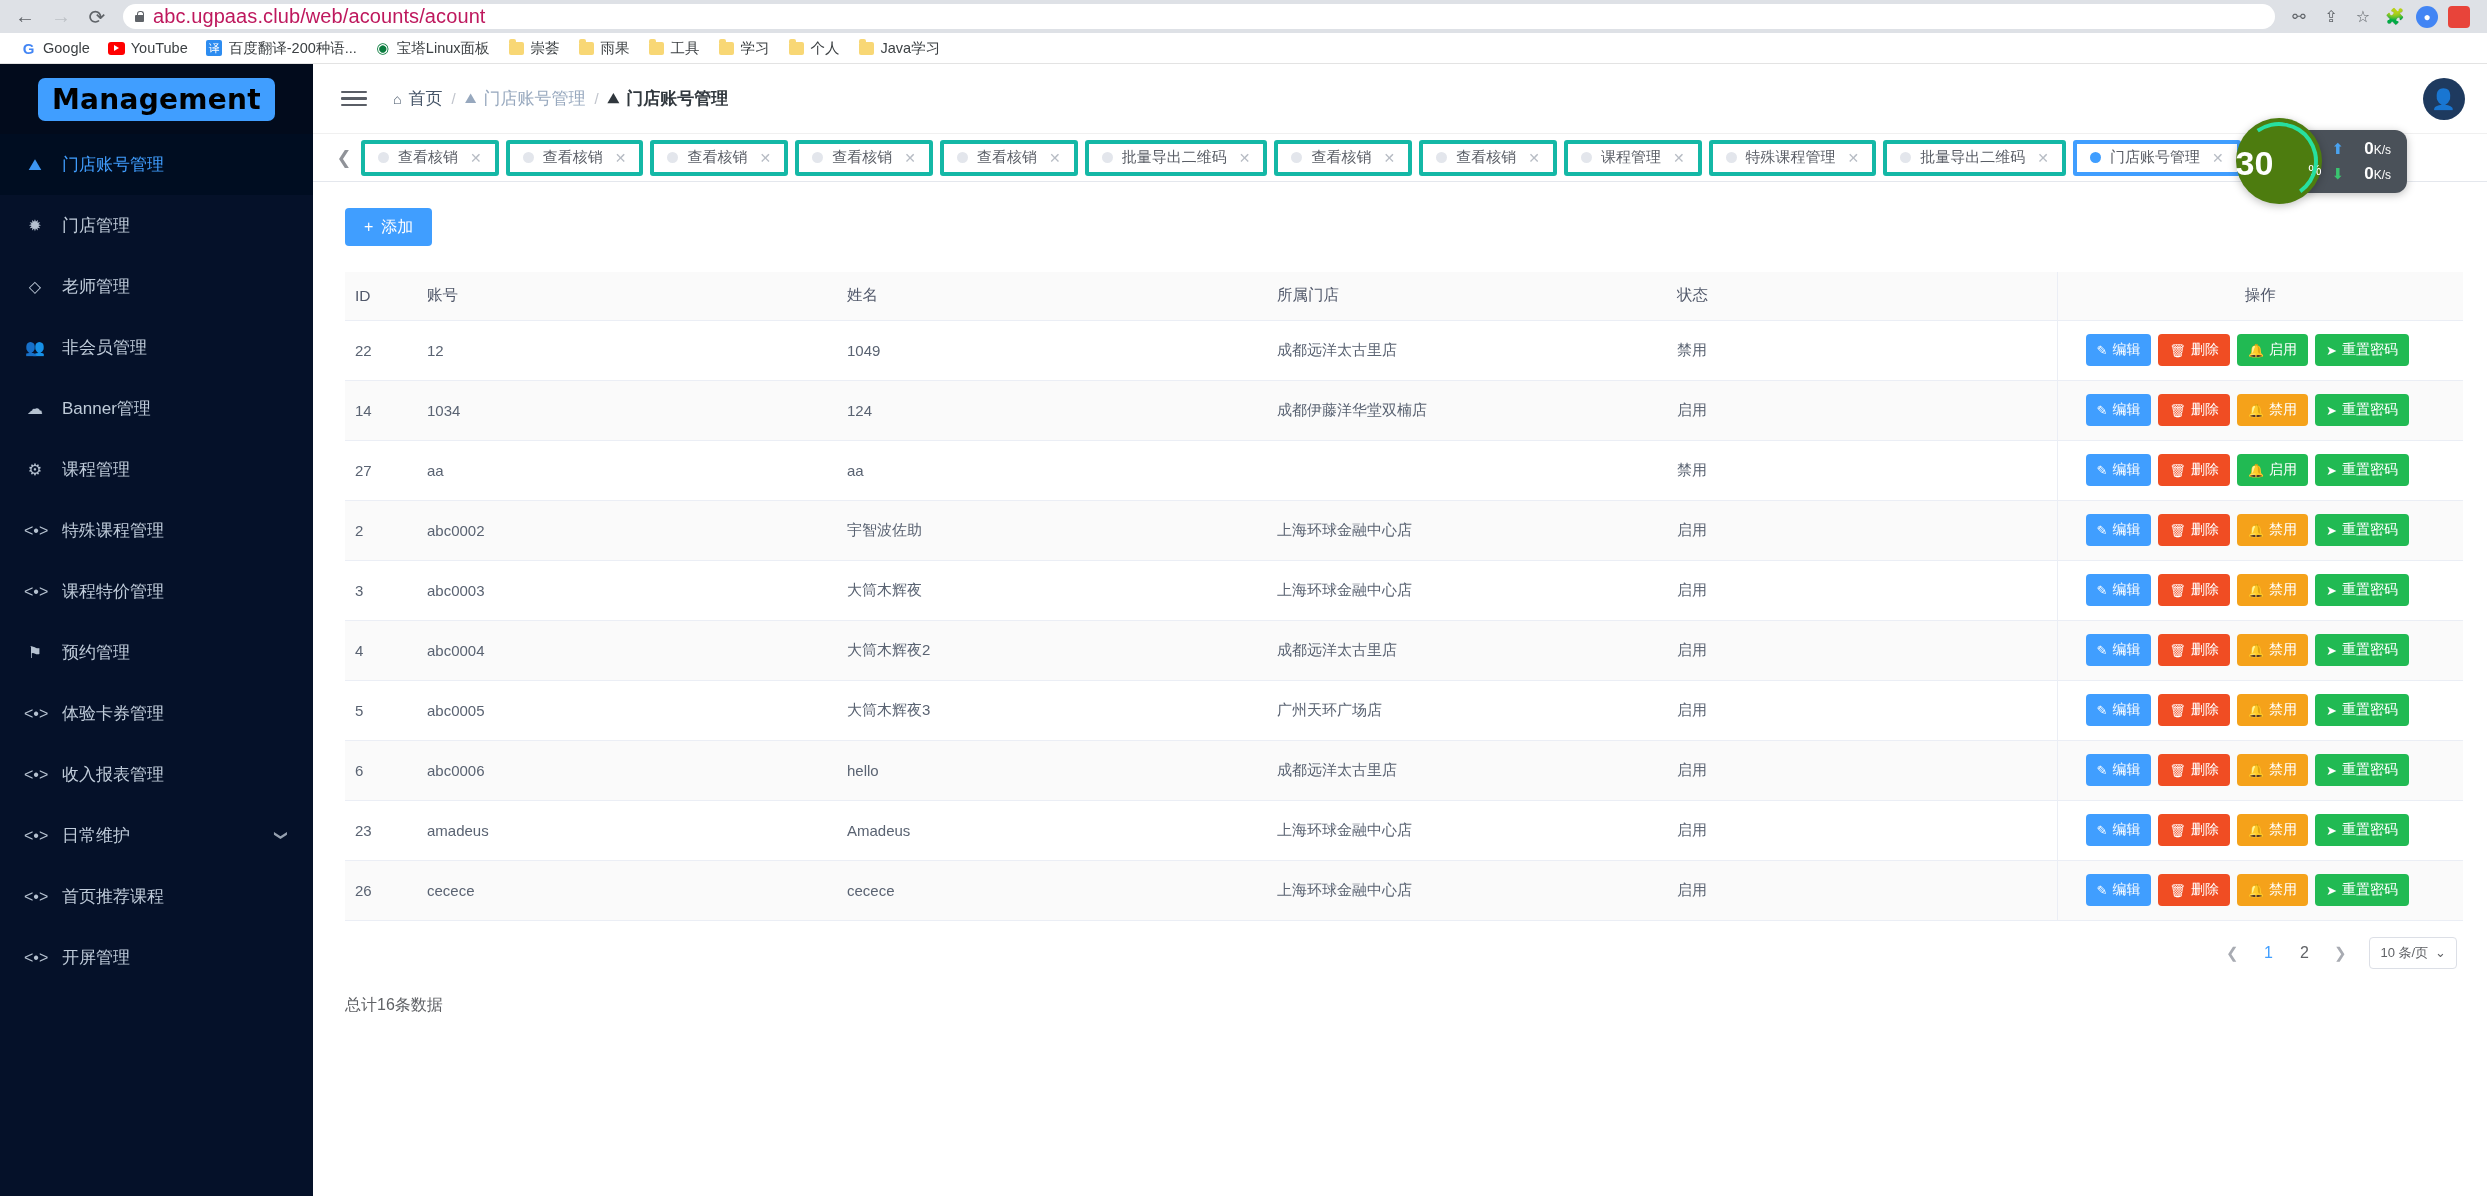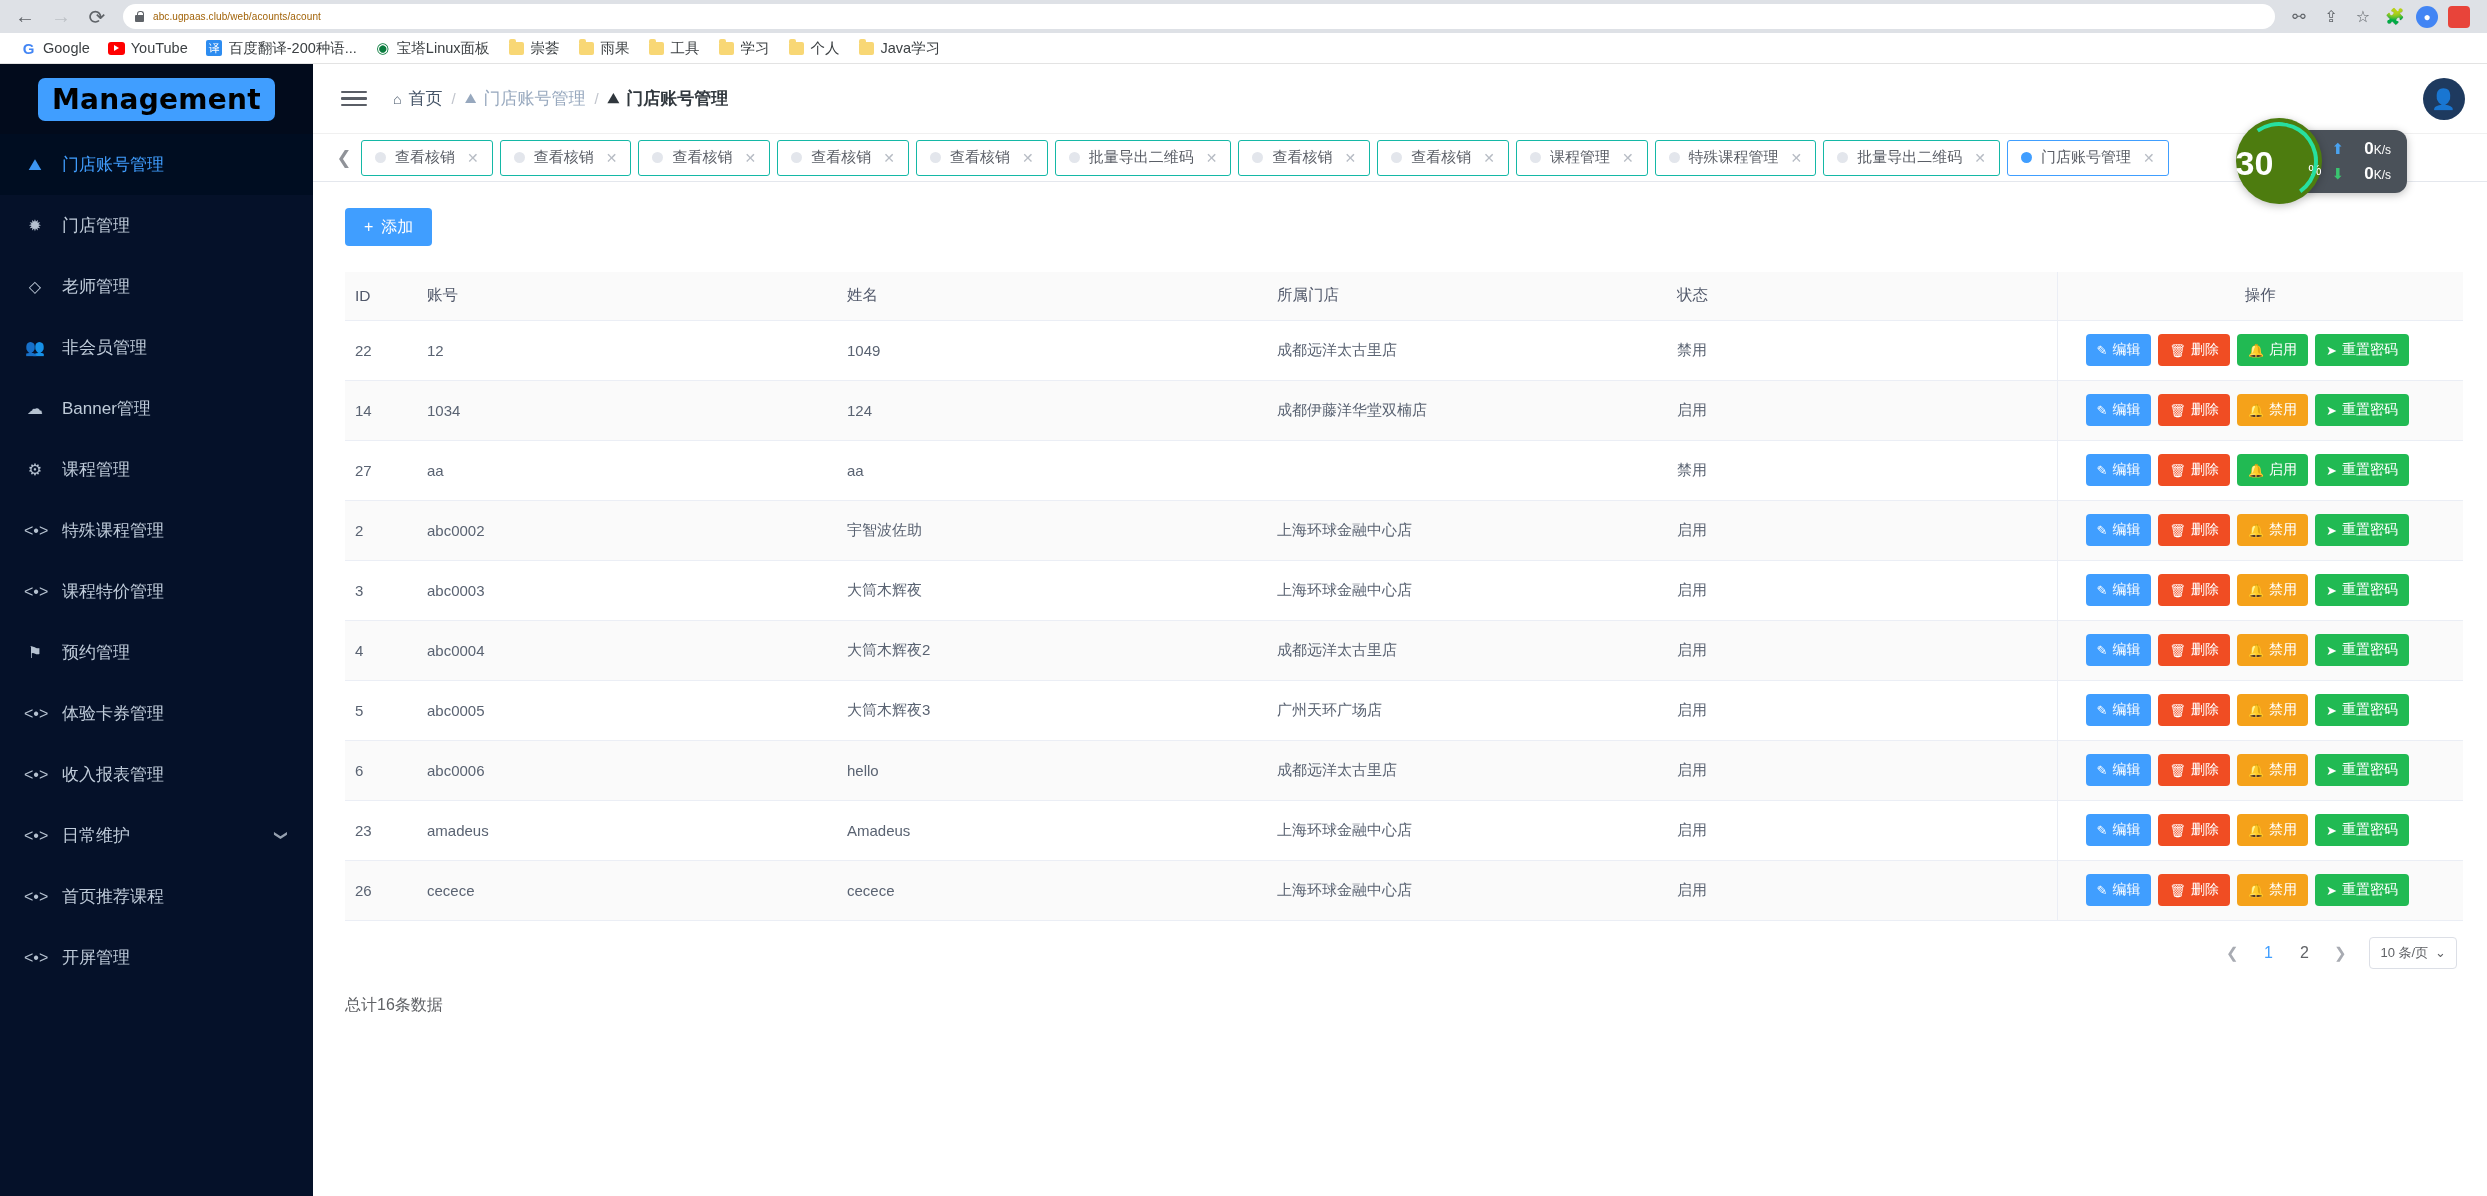"abc.ugpaas.club/web/acounts/acount" #url-text { color: #a16207 -> #be185d; font-size: 10px -> 20px }
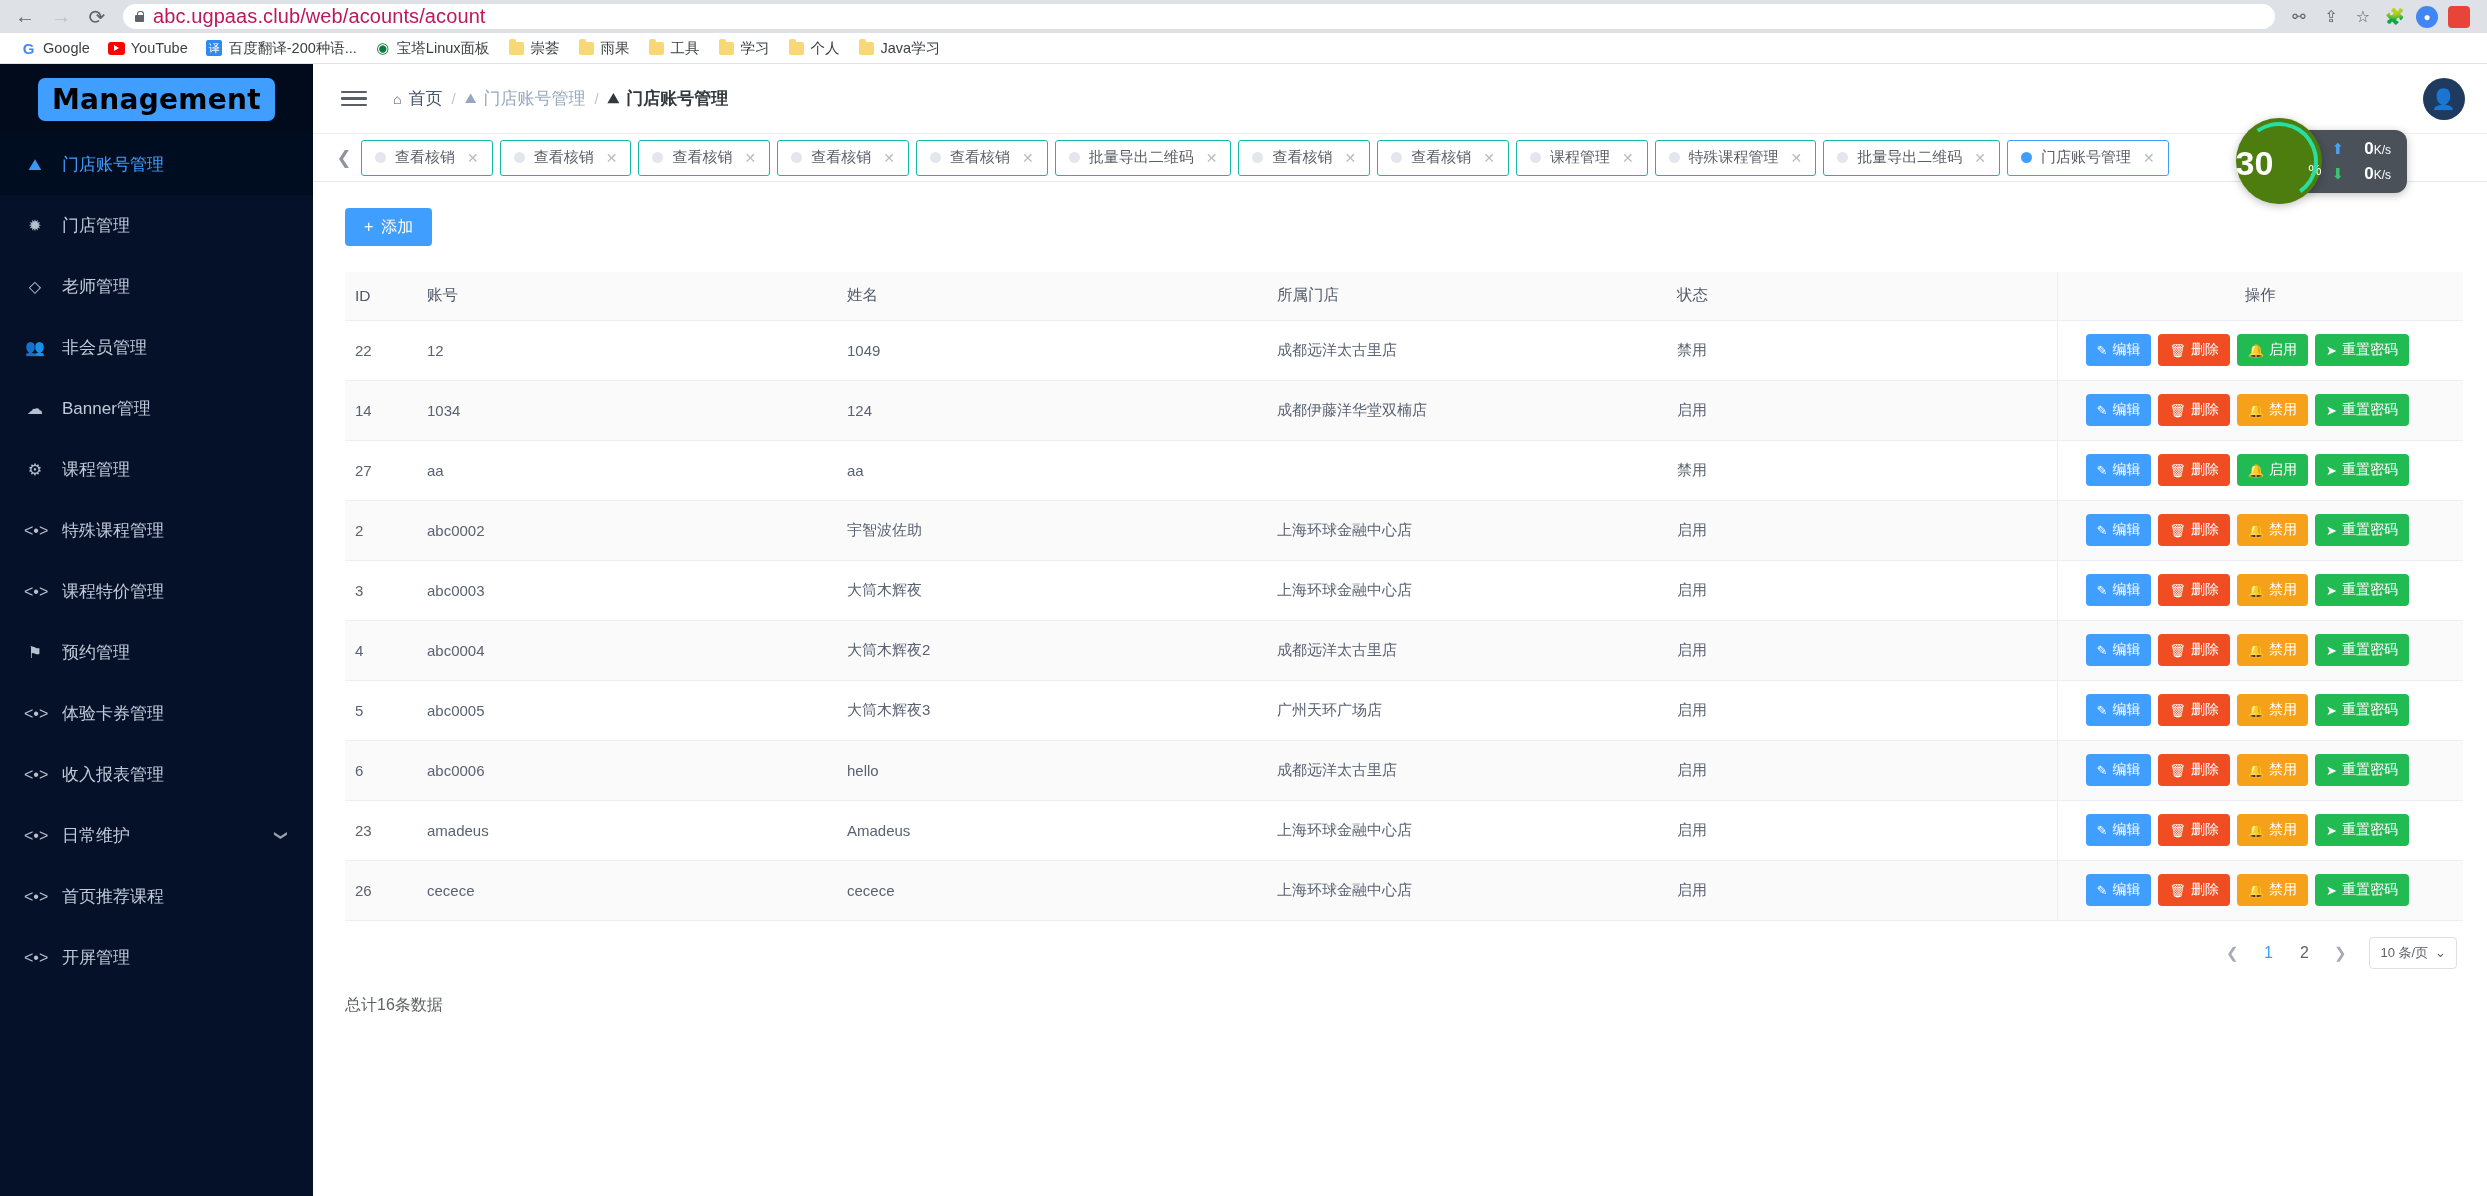"查看核销" .tab { border: 1px solid #14b8a6 -> 4px solid #14b8a6 }
